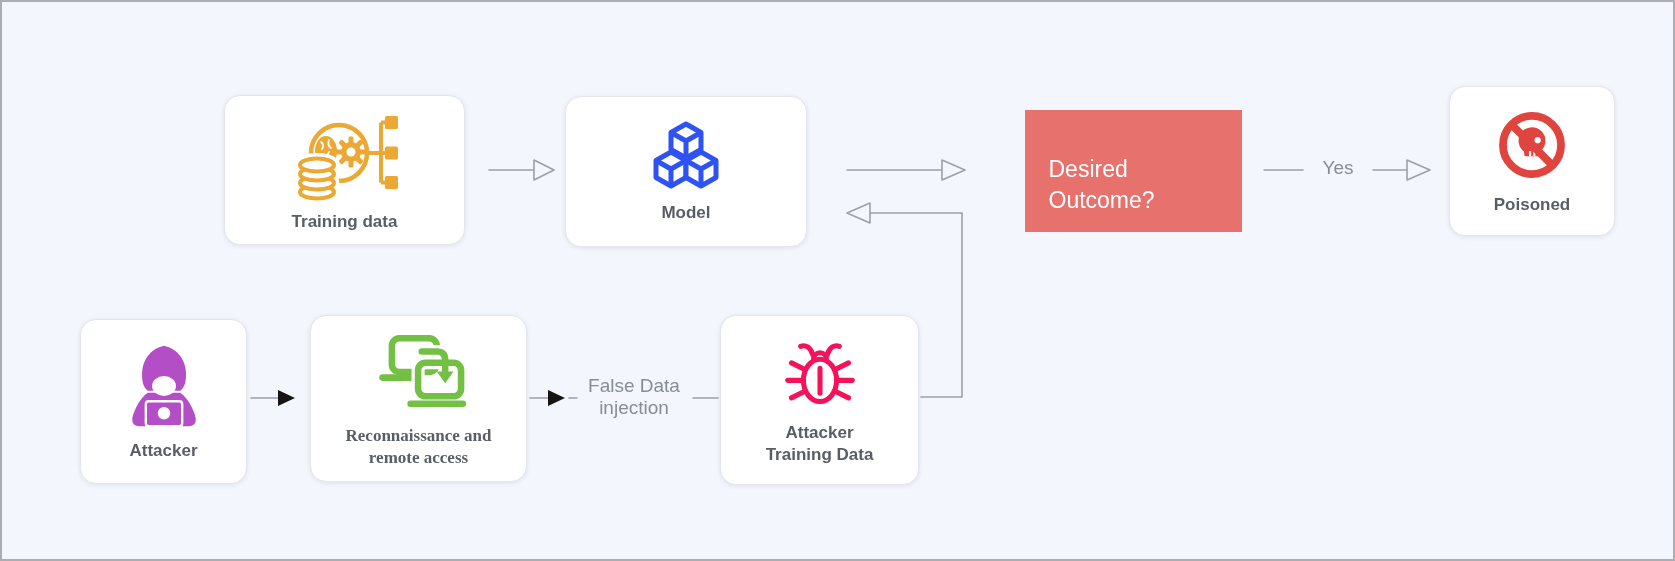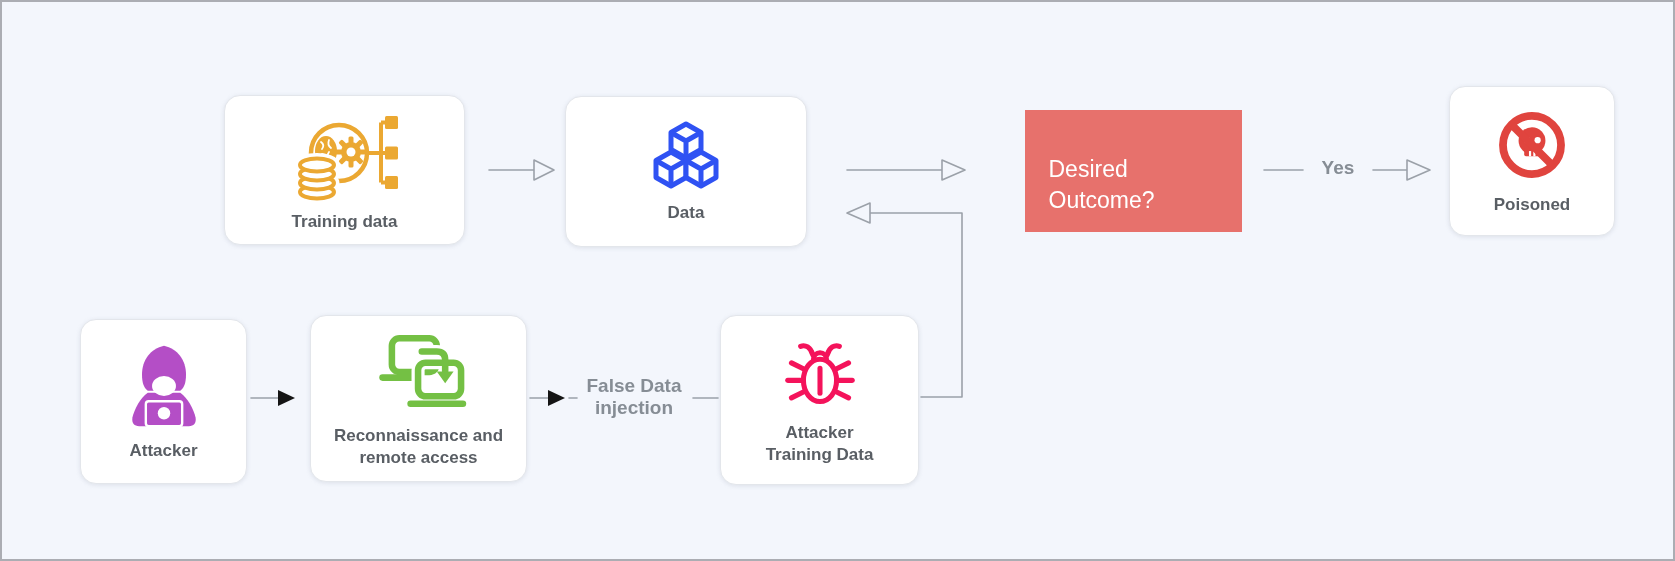"Yes" .edge-label { font-weight: 700 -> 400 }
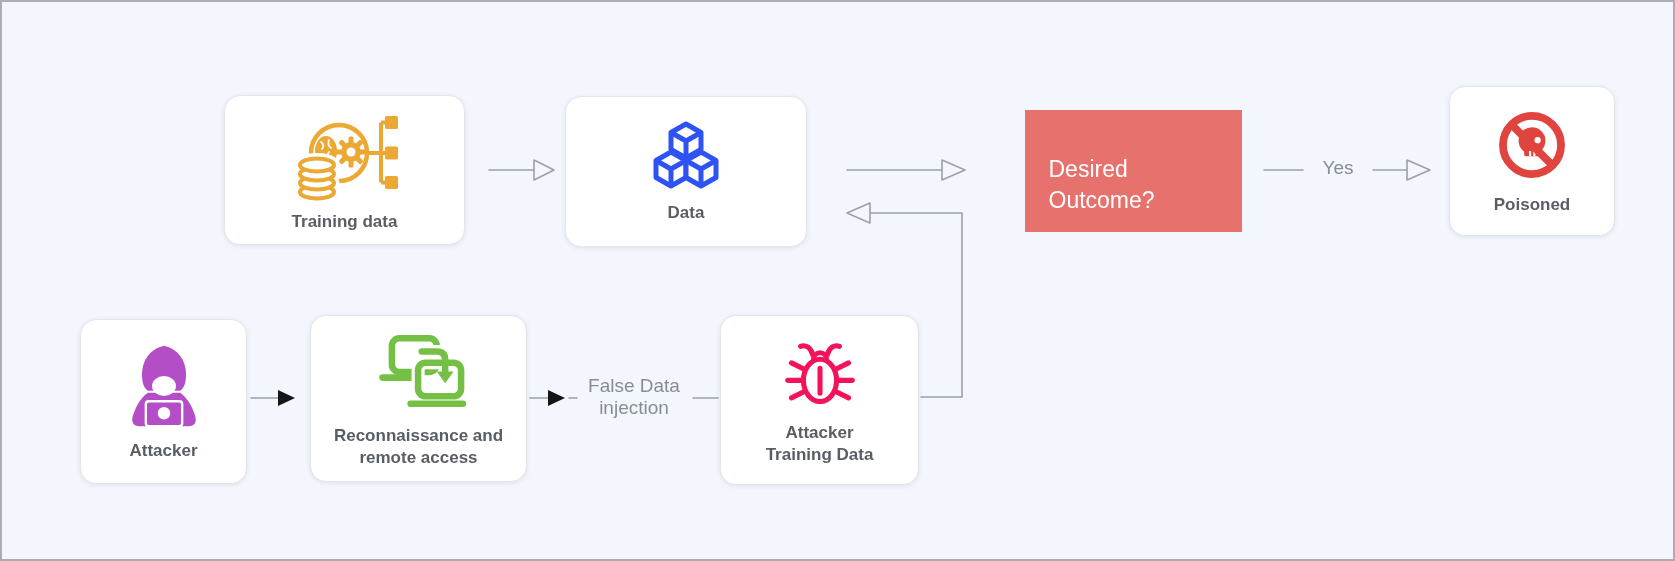"Data" div.label { text: Data -> Model }
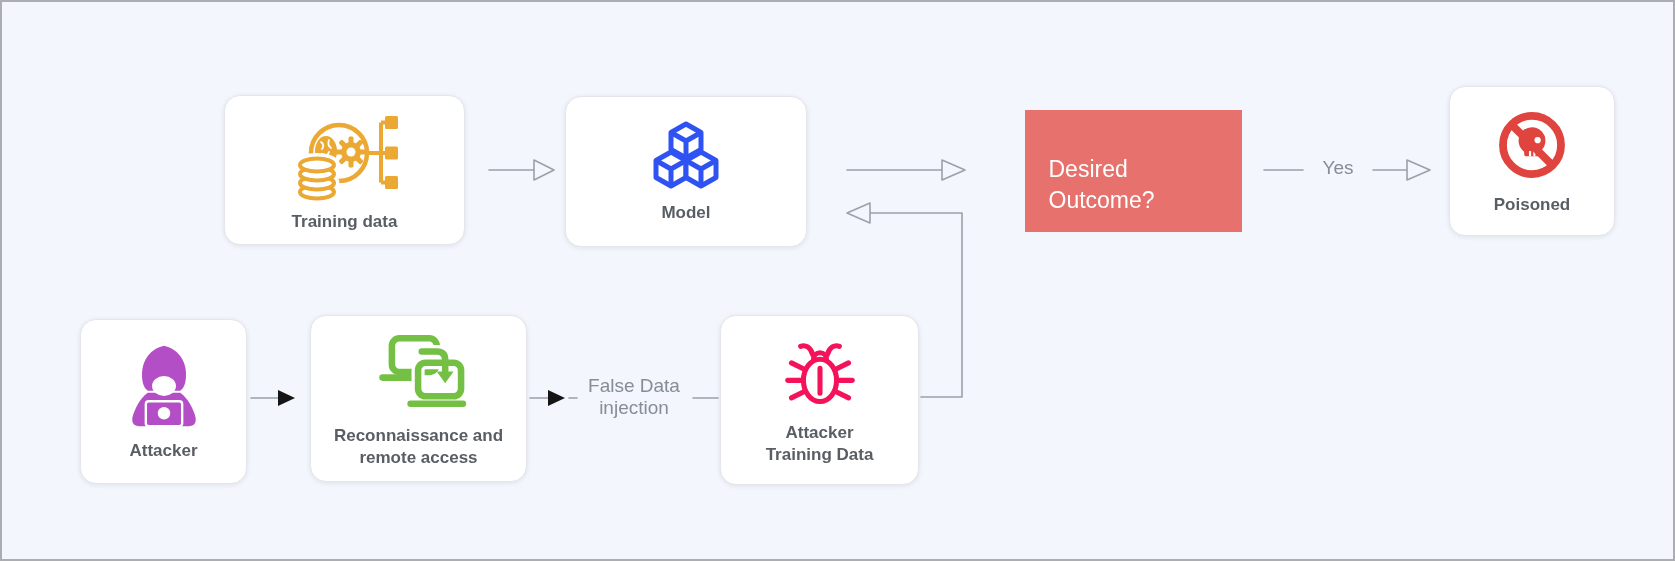"Reconnaissance and remote access" #card-recon { font-family: none -> Liberation Serif, serif }
